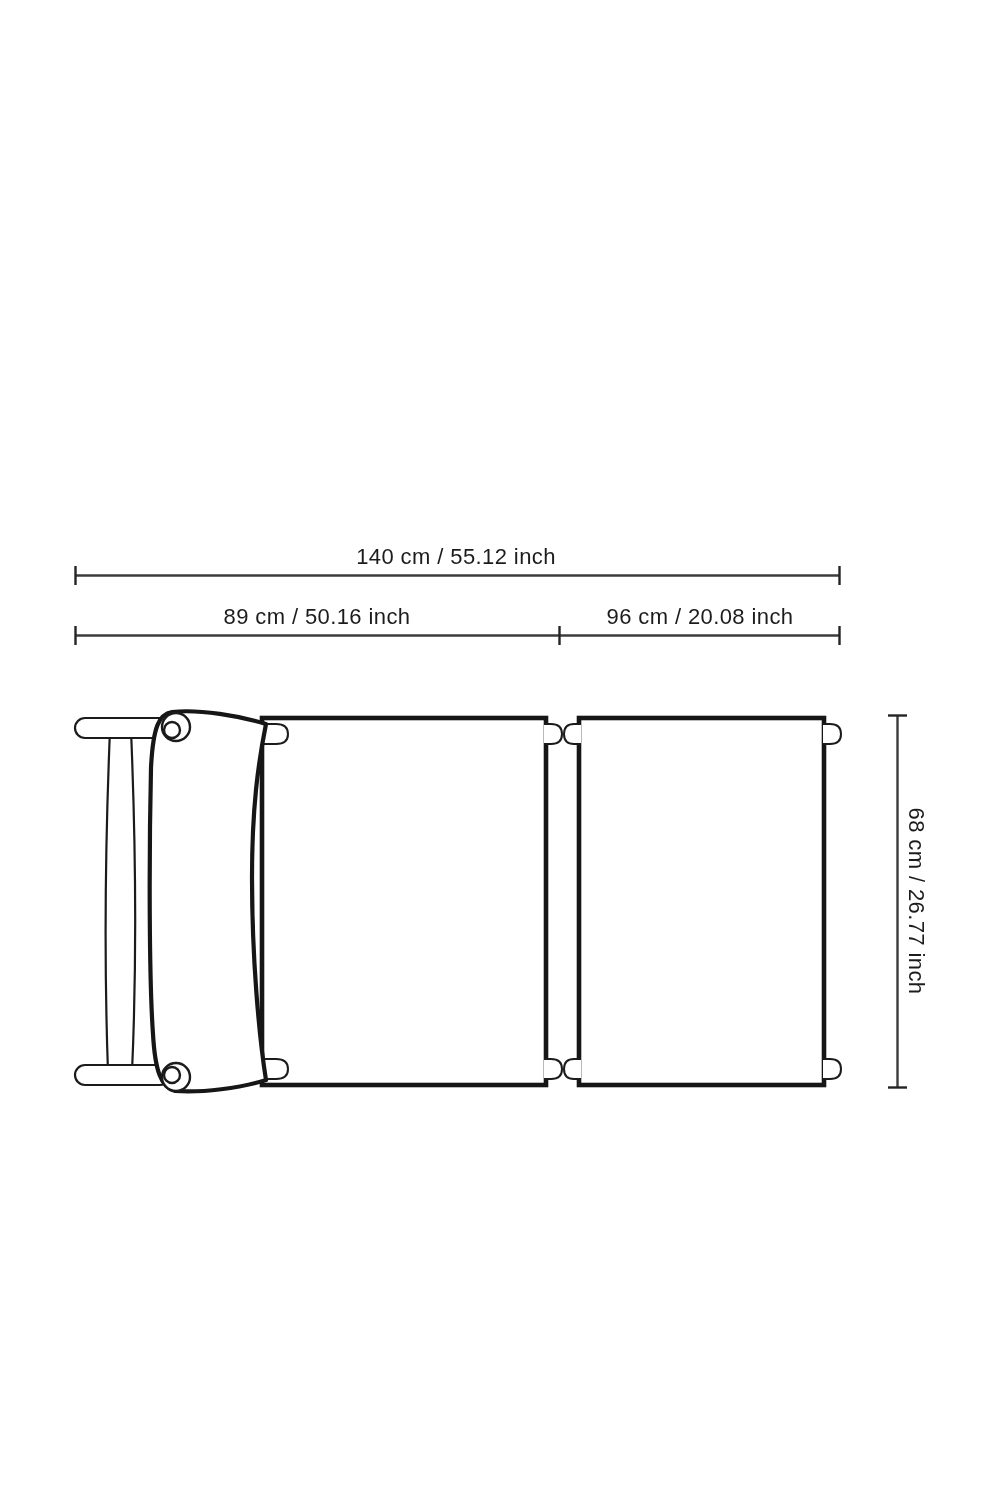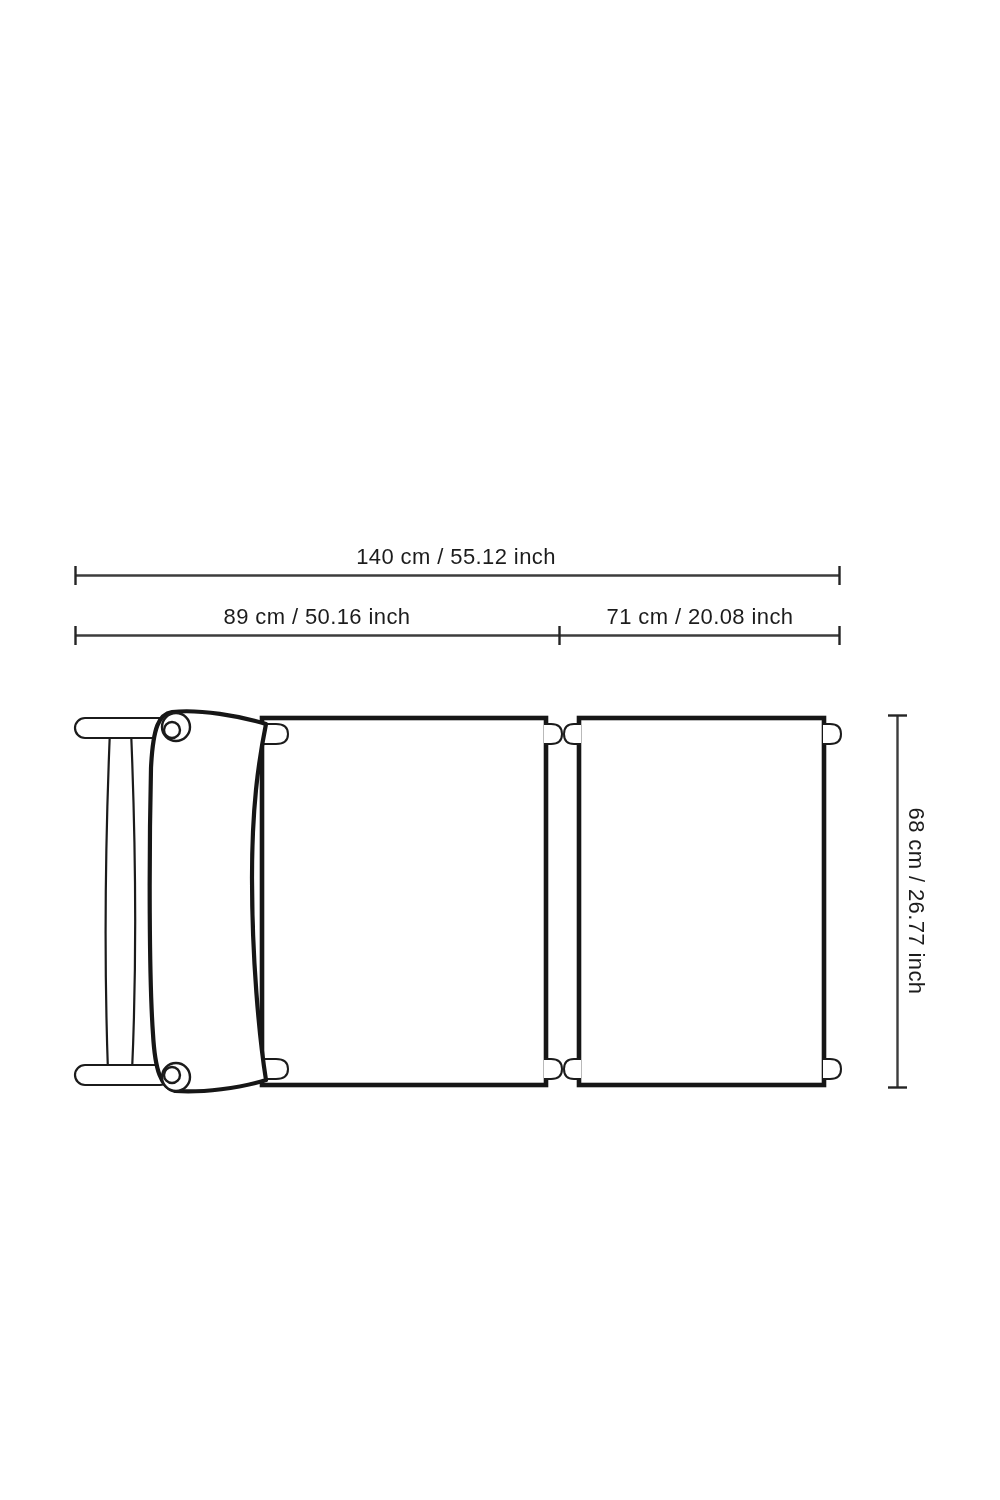"71 cm / 20.08 inch" div.dim-label { text: 71 -> 96 }
